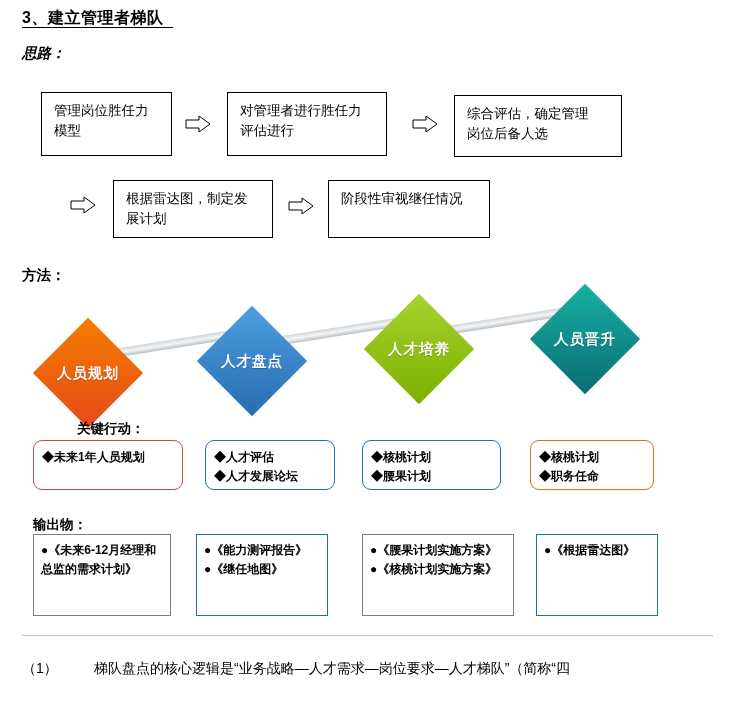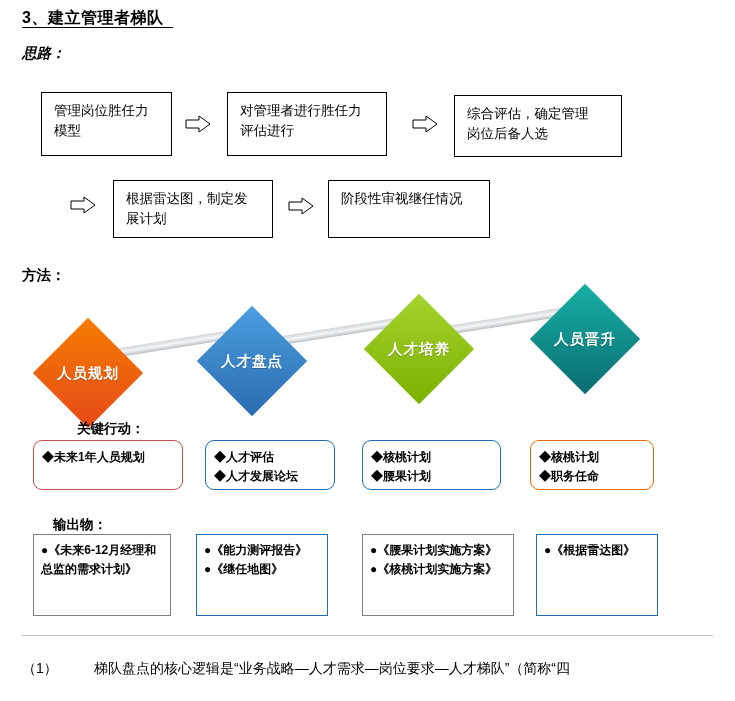"输出物：" #label-out { margin-left: 20px -> none }
